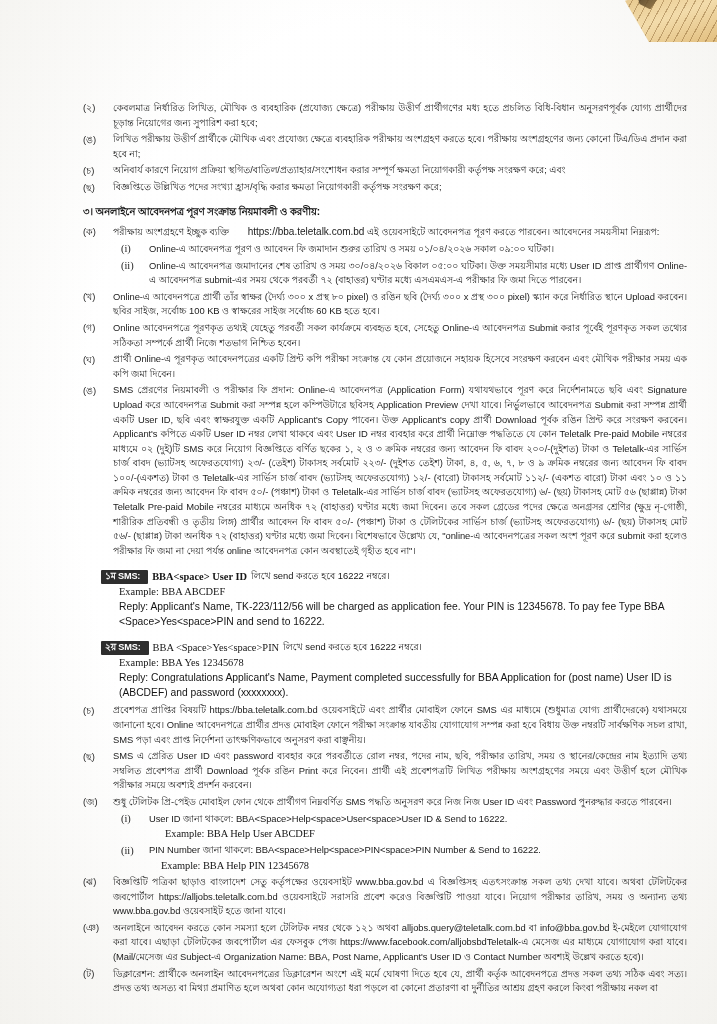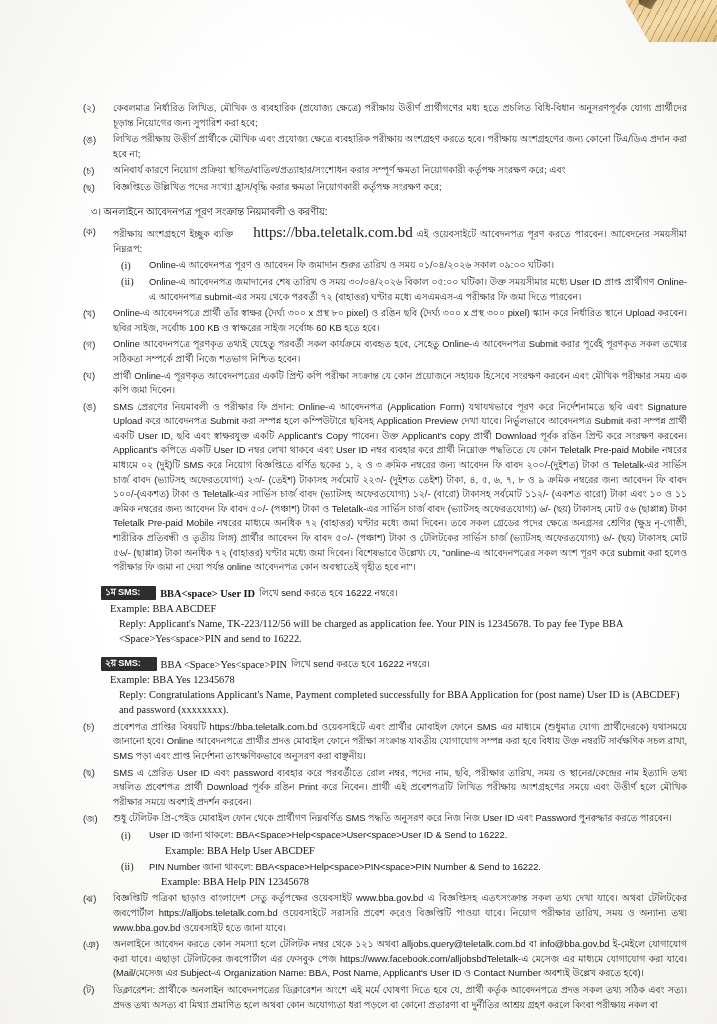"৩। অনলাইনে আবেদনপত্র পূরণ সংক্রান্ত" .section-head { font-weight: normal -> bold; margin: 9px 0 4px 8px -> 9px 0 4px 0 }
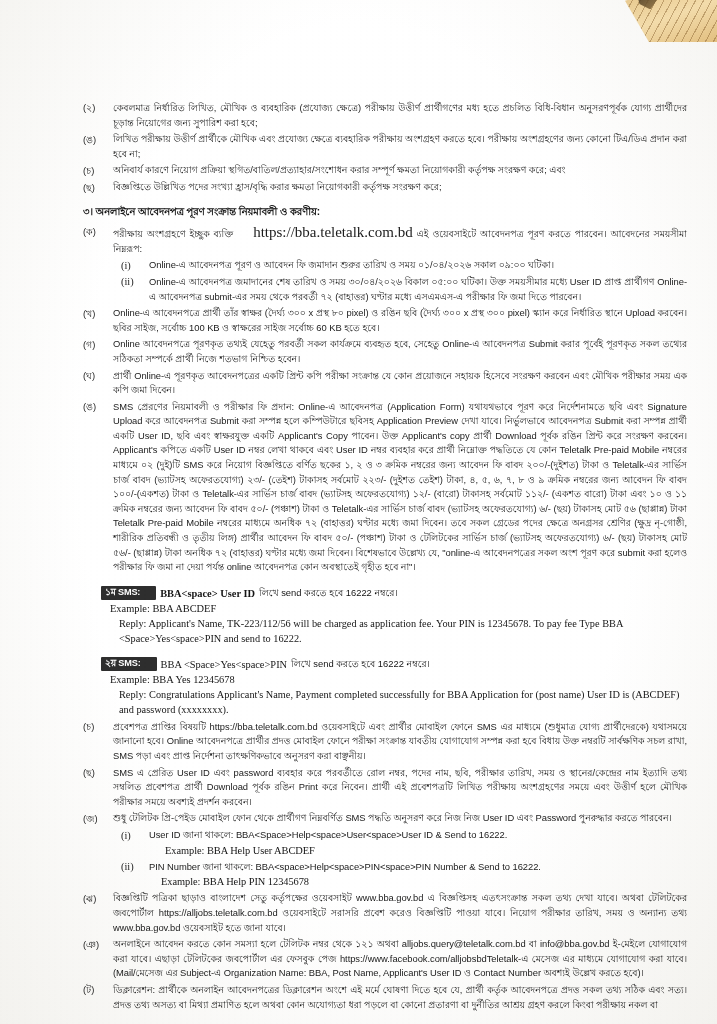"https://bba.teletalk.com.bd" .body .lat { font-family: Liberation Serif, serif -> Liberation Sans, sans-serif; font-size: 15px -> 10px }
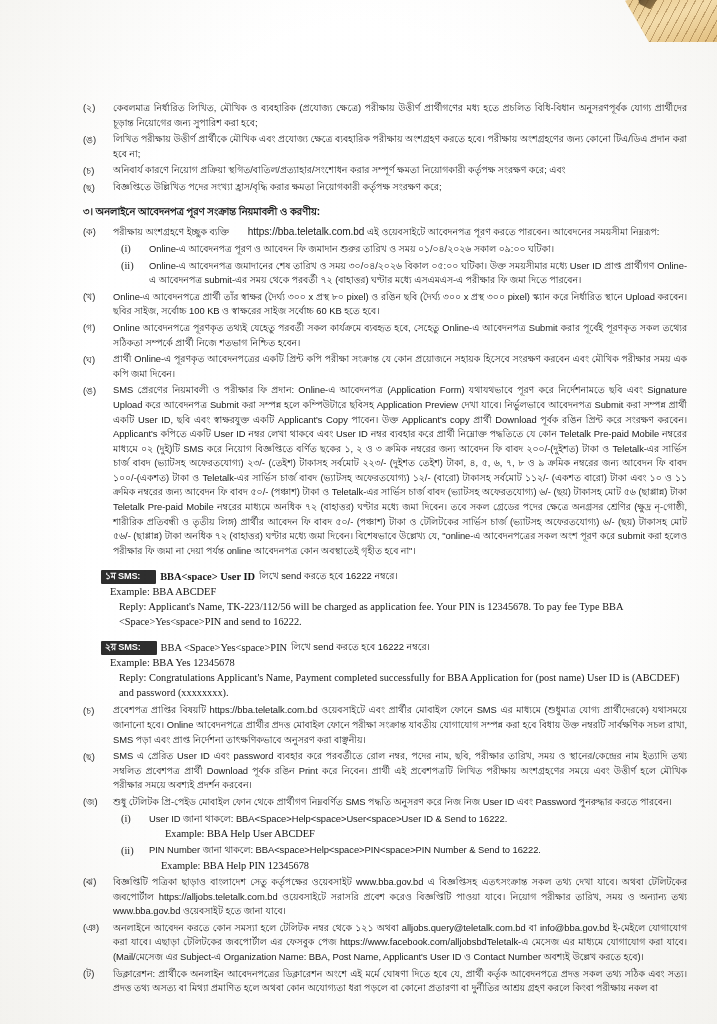"১ম SMS:" .sms-chip { padding: 1px 16px 2px 4px -> 1px 8px 2px 4px }
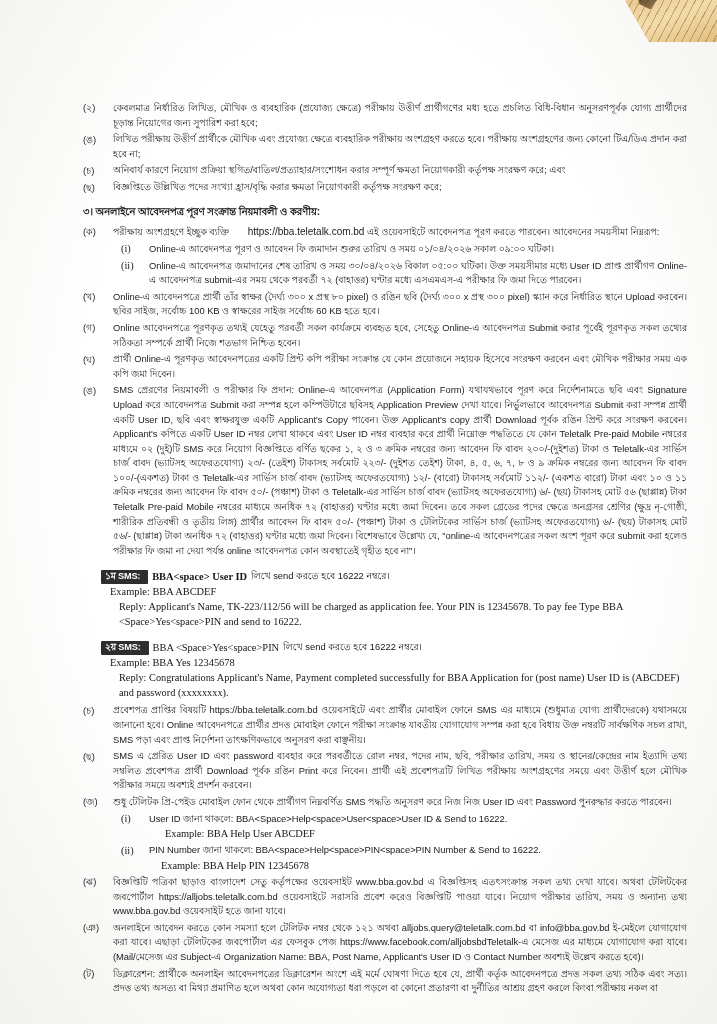"Example: BBA ABCDEF" .mono-ex { margin-left: 9px -> 18px }
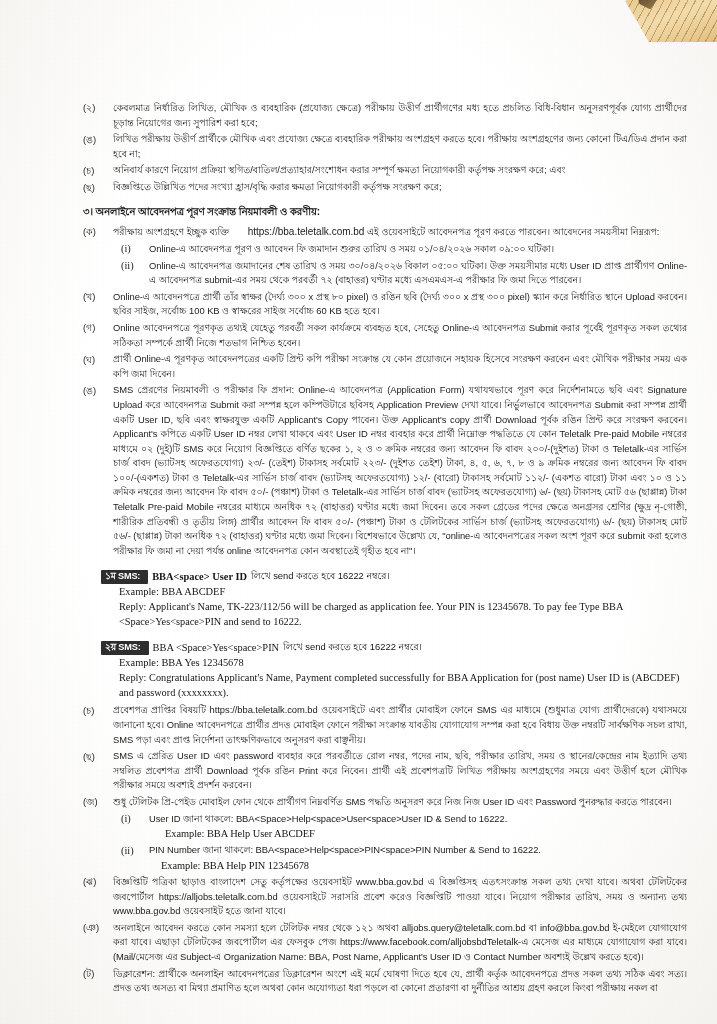"Reply: Applicant's Name, TK-223/112/56" .reply { font-family: Liberation Serif, serif -> Liberation Sans, sans-serif }
